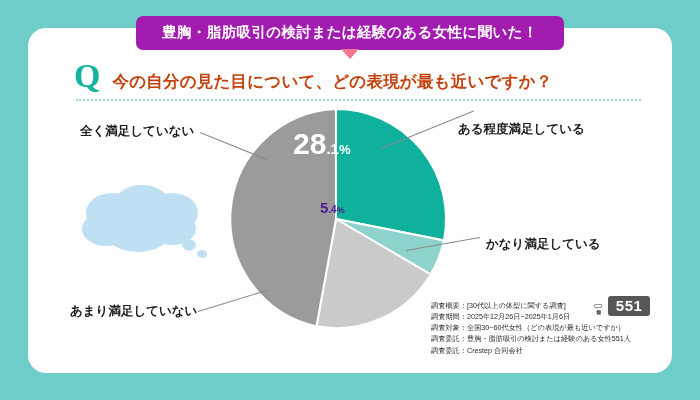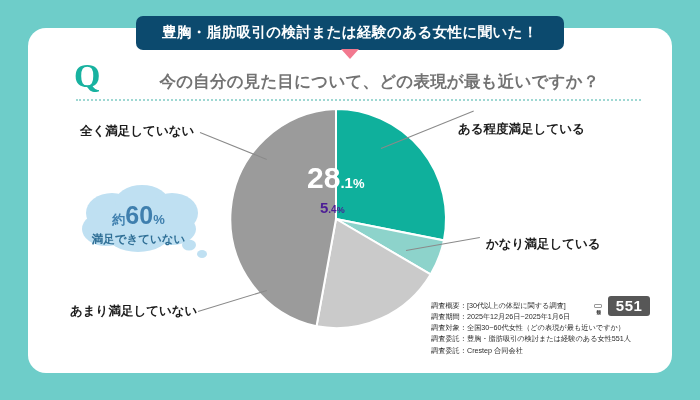"豊胸・脂肪吸引の検討または経験のある女性に聞いた！" .banner { background: #0c4a6e -> #a21caf }
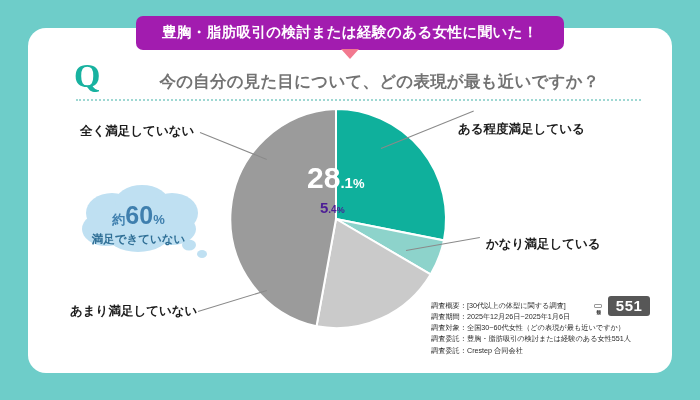"今の自分の見た目について、どの表現が最も近いですか？" .q-text { color: #737373 -> #c2410c; margin-left: 47px -> none }
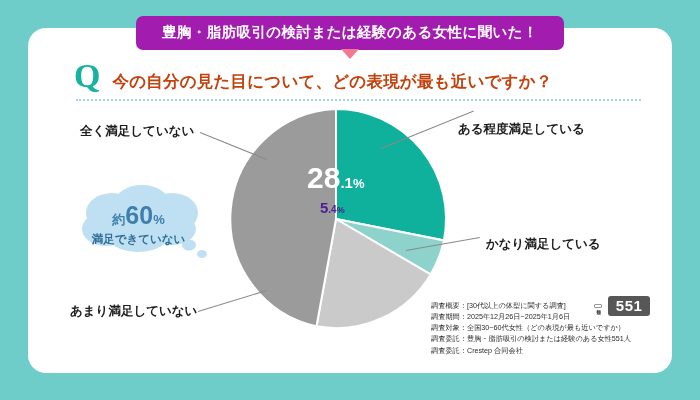"28.1%" .lbl-281 { left: 279px -> 265px; margin-top: 34px -> none }
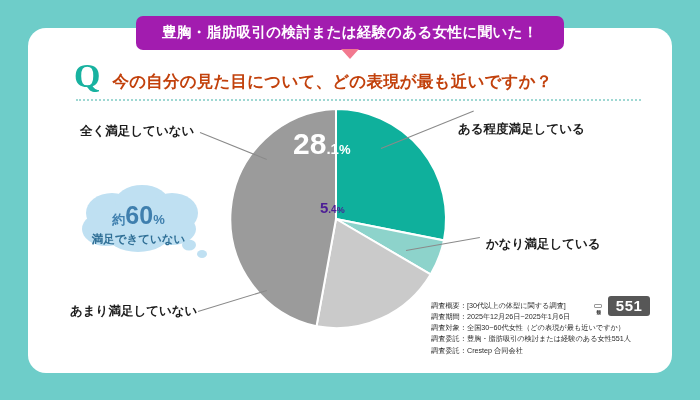"約60%" div.cloud-text { html: <div> <span><span>約</span><span>60</span><span>%</span></span> <span>満足できていない</span> </div> -> none }
